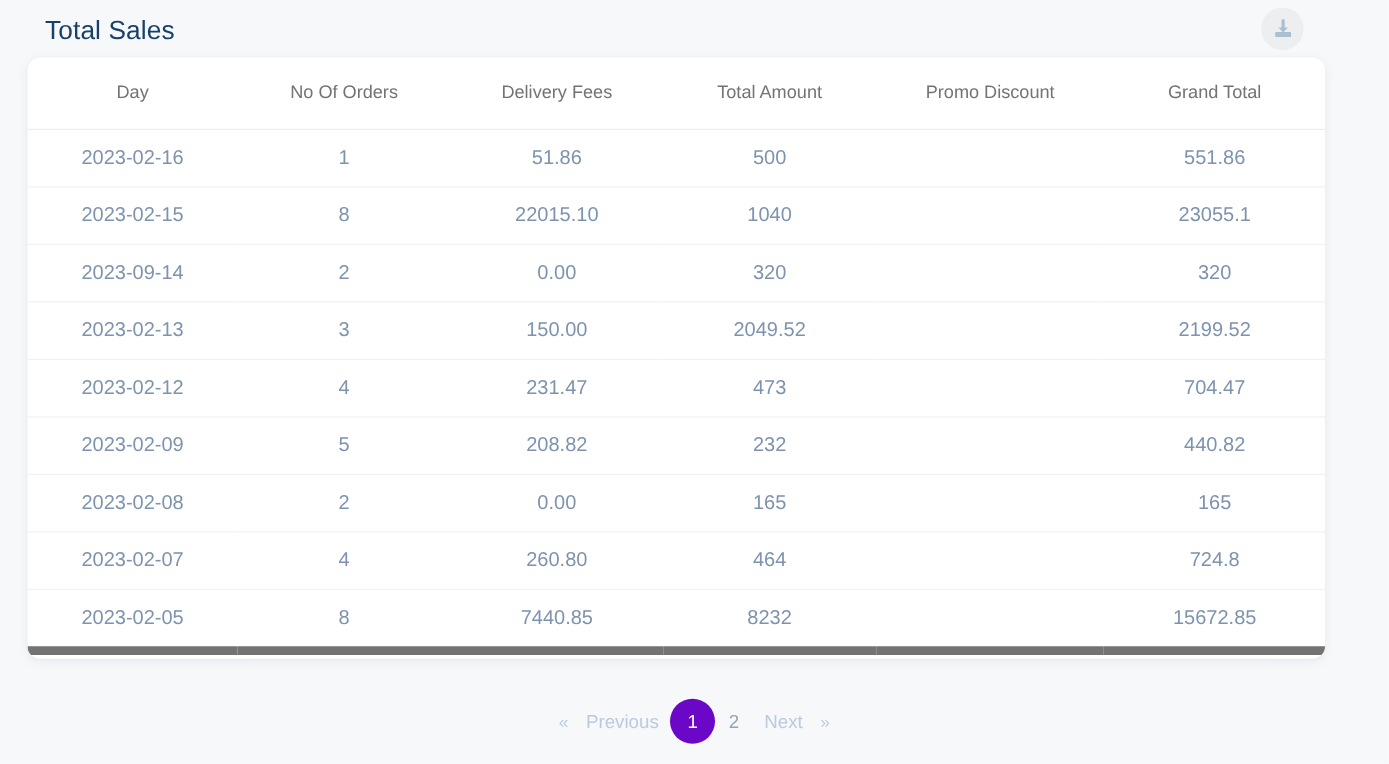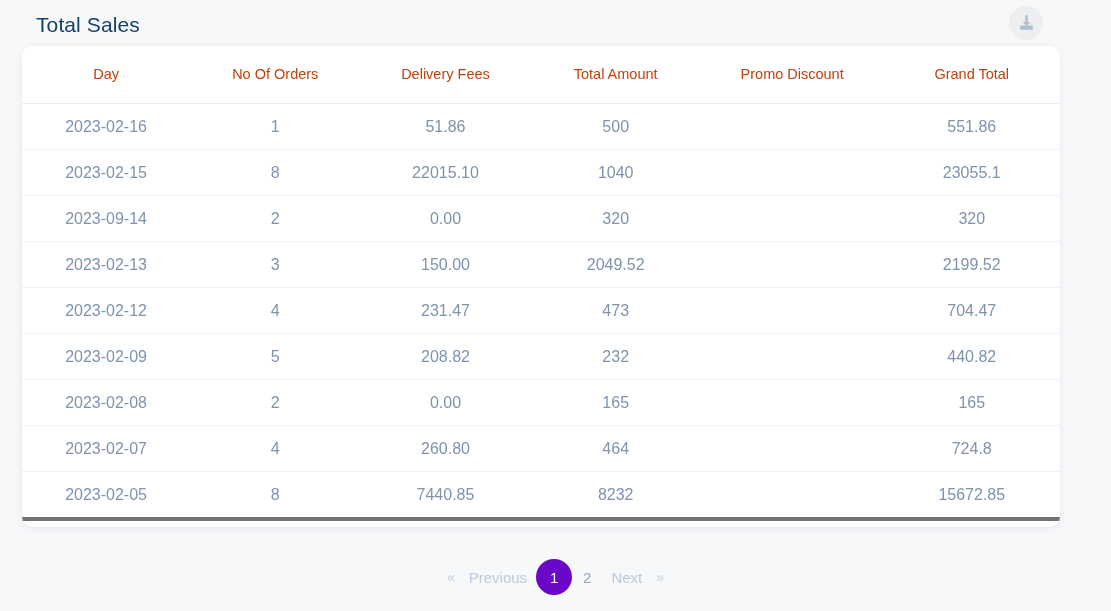"Day" table.sales-table th { color: #c2410c -> #737373 }
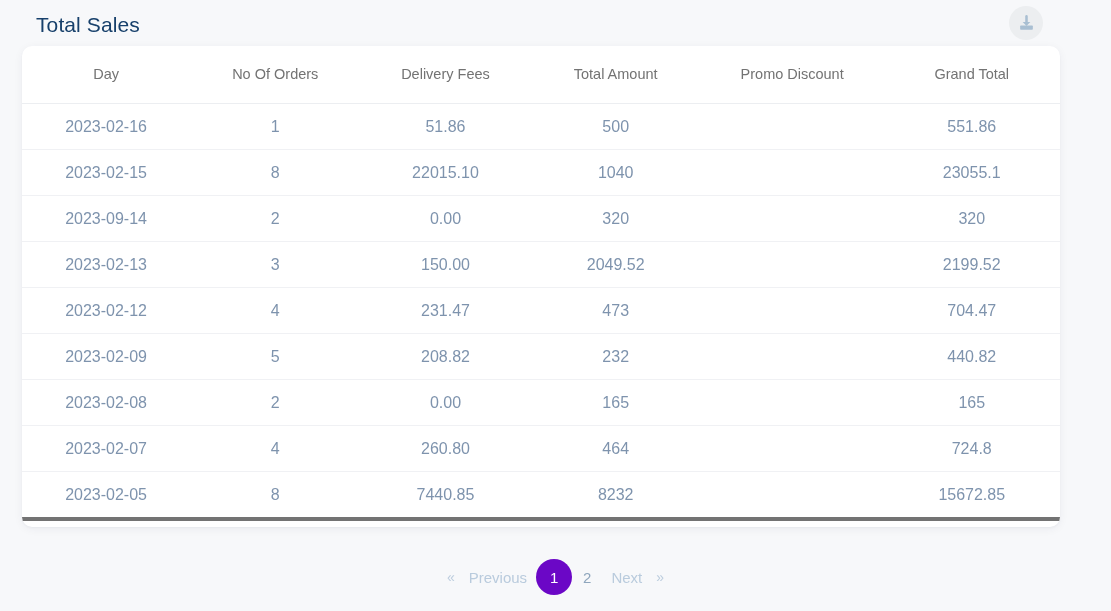"2023-02-05" table.sales-table tbody tr:last-child td { border-bottom: 4px solid #737373 -> 7px solid #737373 }
